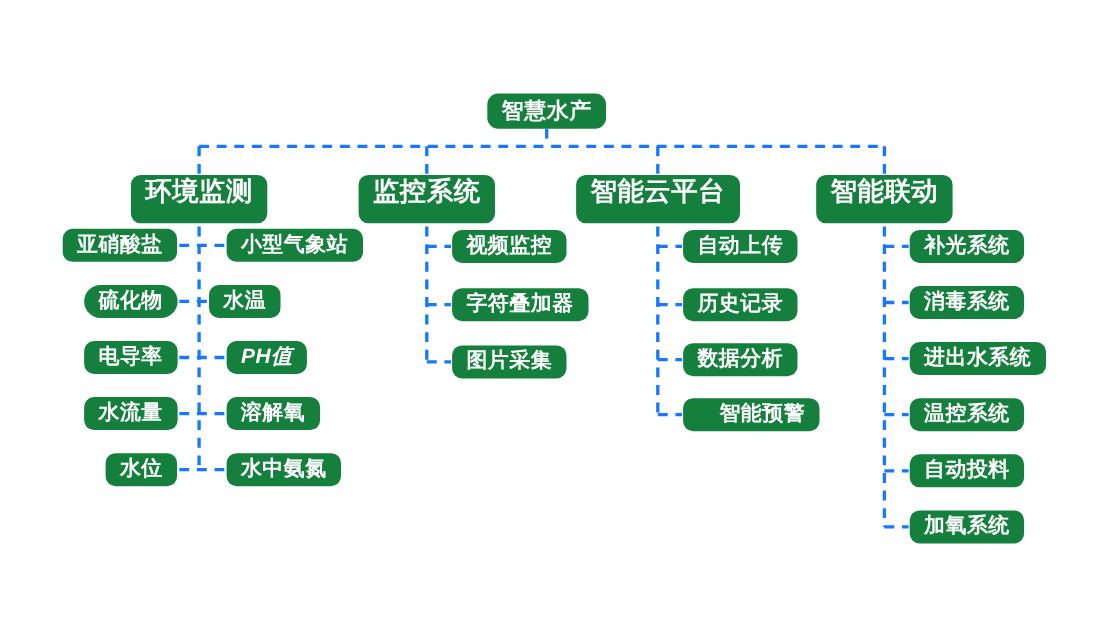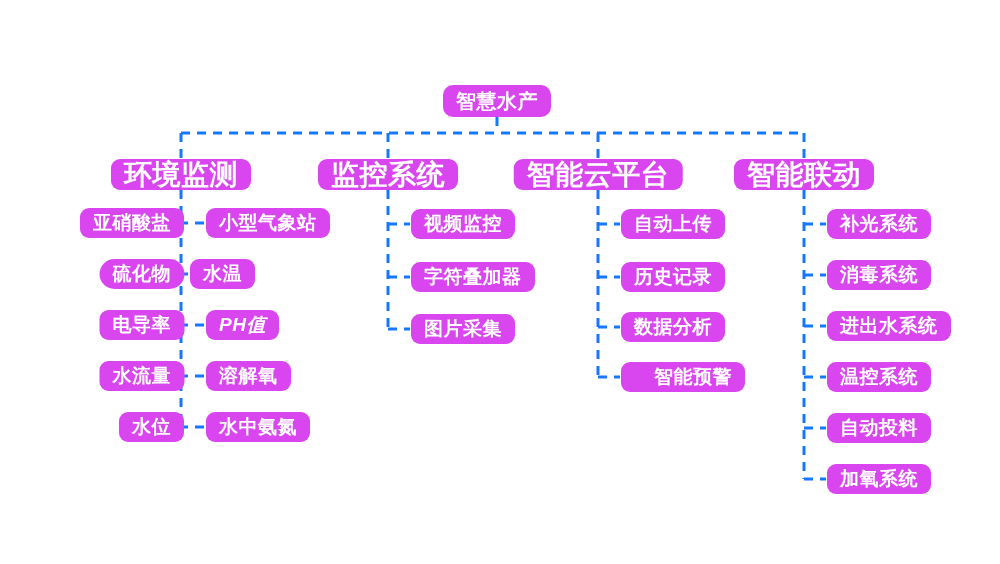"智慧水产" .node { background: #d946ef -> #15803d }
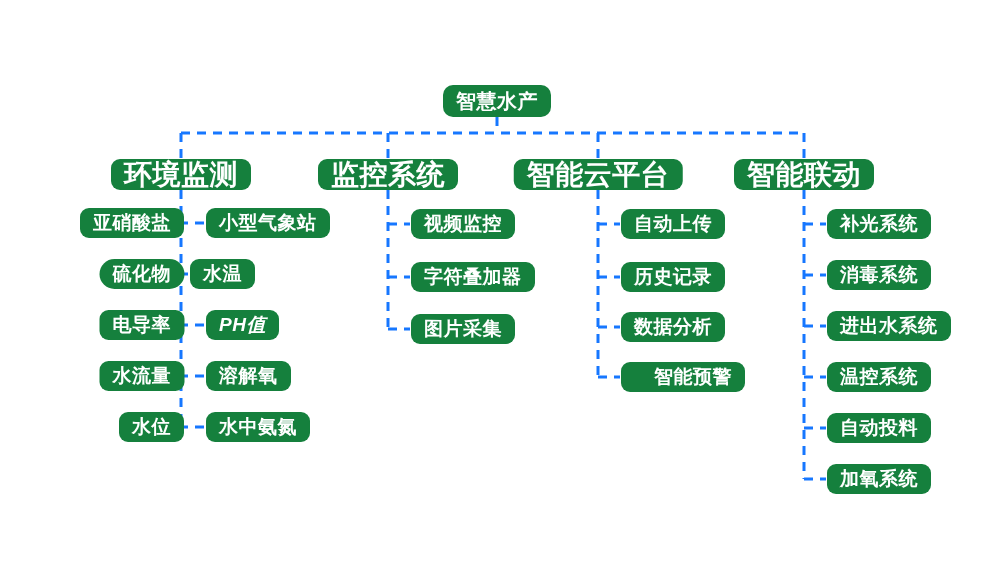"环境监测" .node.branch { font-size: 28px -> 24px; height: 31px -> 44px }
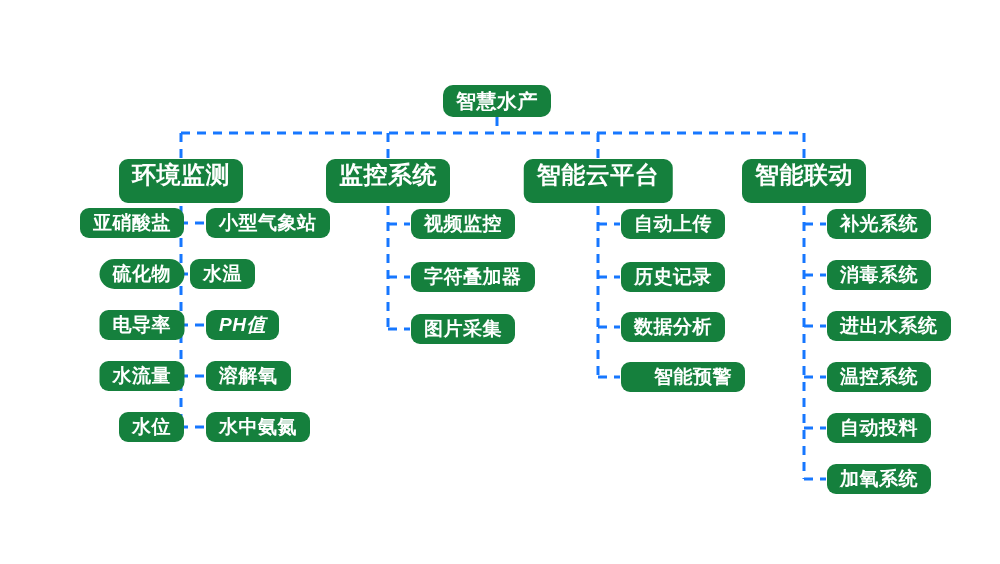"亚硝酸盐" .node.r-align { margin-left: 23px -> none }
